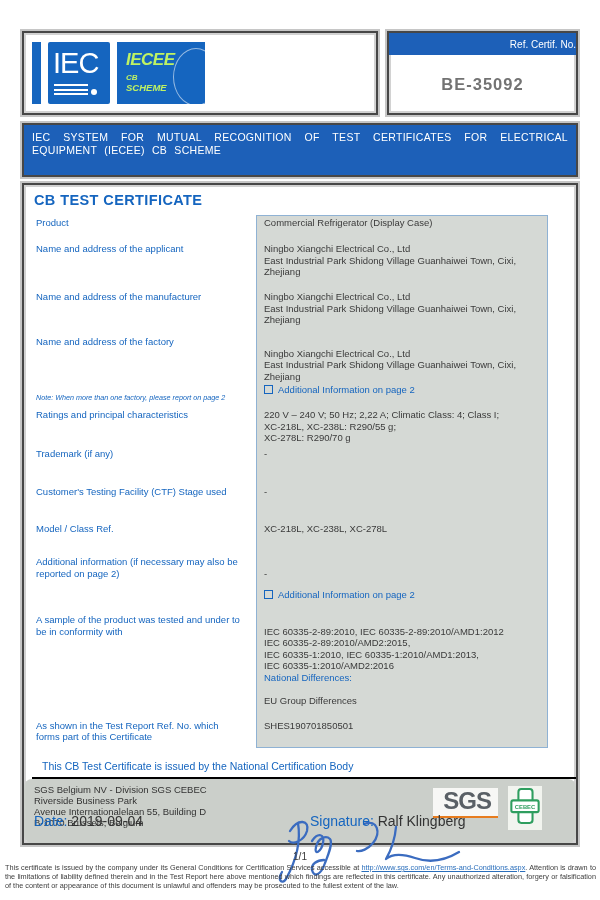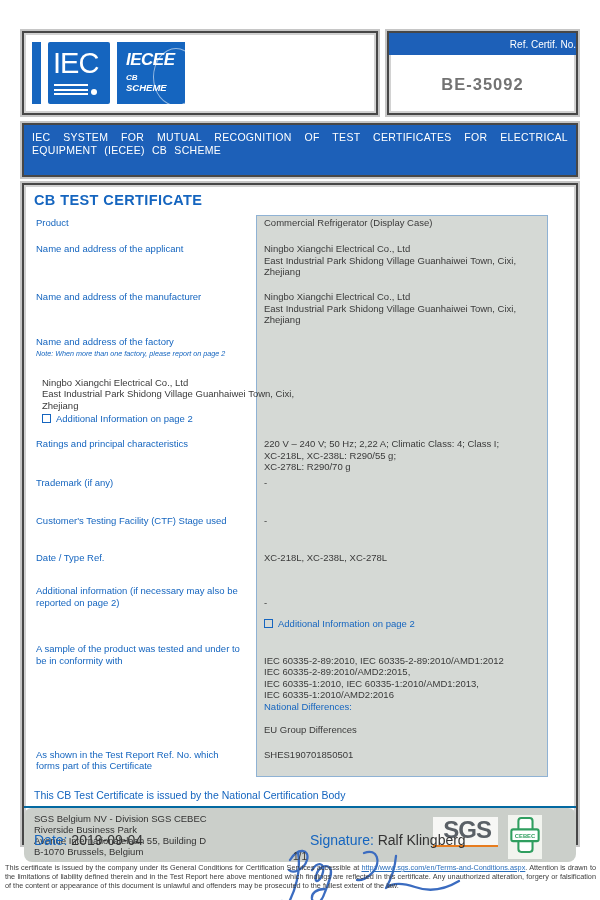"IECEE" .iecee-logo { color: #ffffff -> #bef264; width: 68px -> 88px }
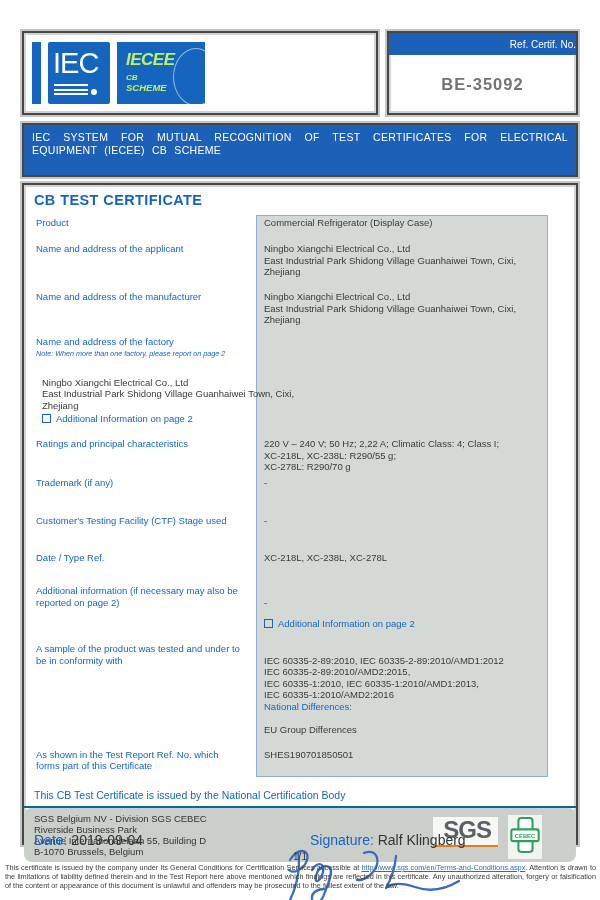"Name and address of the factory" .r4 { flex-direction: column -> none }
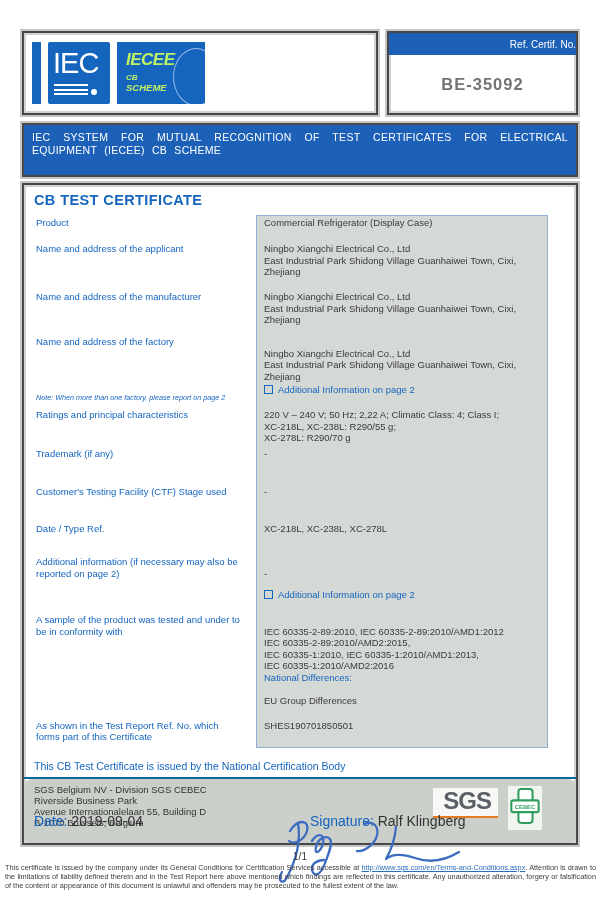"Date / Type Ref." div.lbl { text: Date / Type -> Model / Class }
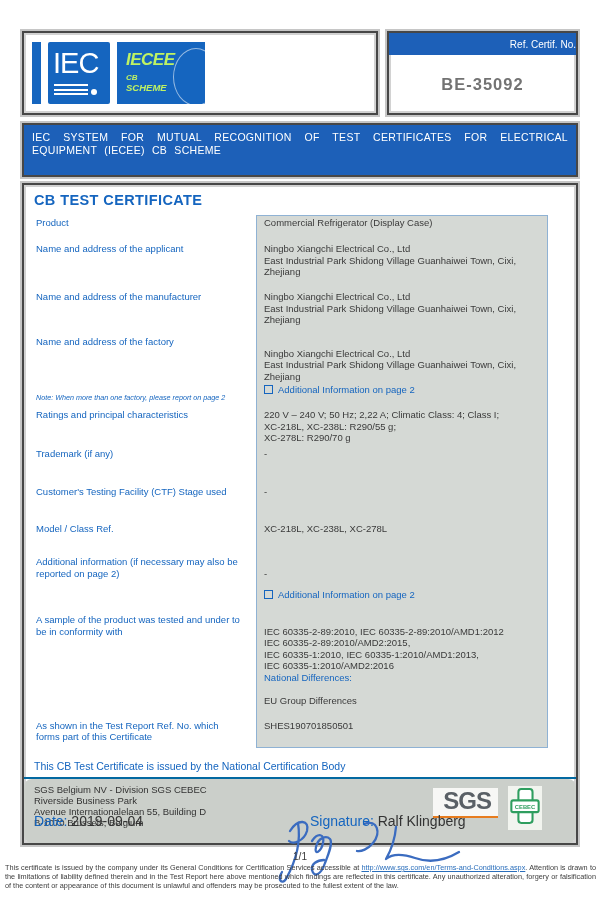"This CB Test Certificate is" .ncb-statement { border-bottom: 2px solid #0369a1 -> 2px solid #000000; margin: 12px 0 0 0 -> 12px 0 0 8px }
